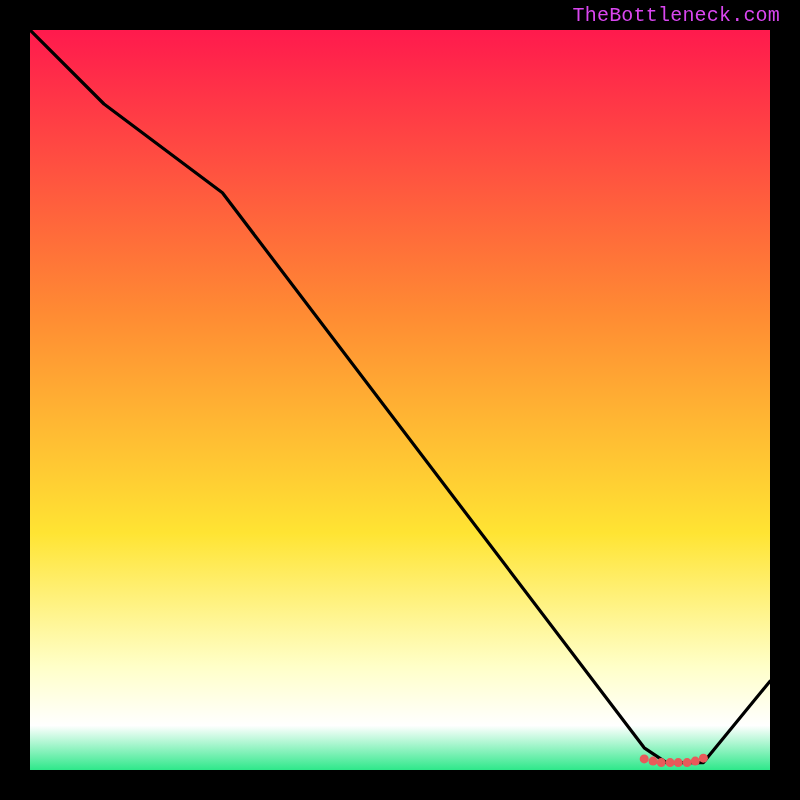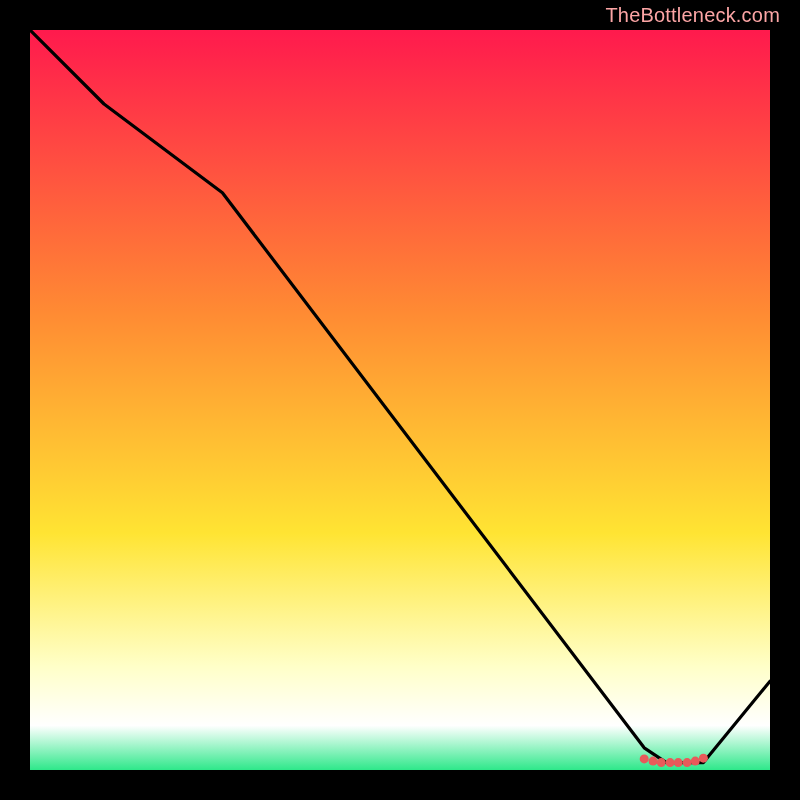"TheBottleneck.com" .credit { color: #fca5a5 -> #d946ef; font-family: Liberation Sans, sans-serif -> Liberation Mono, monospace }
